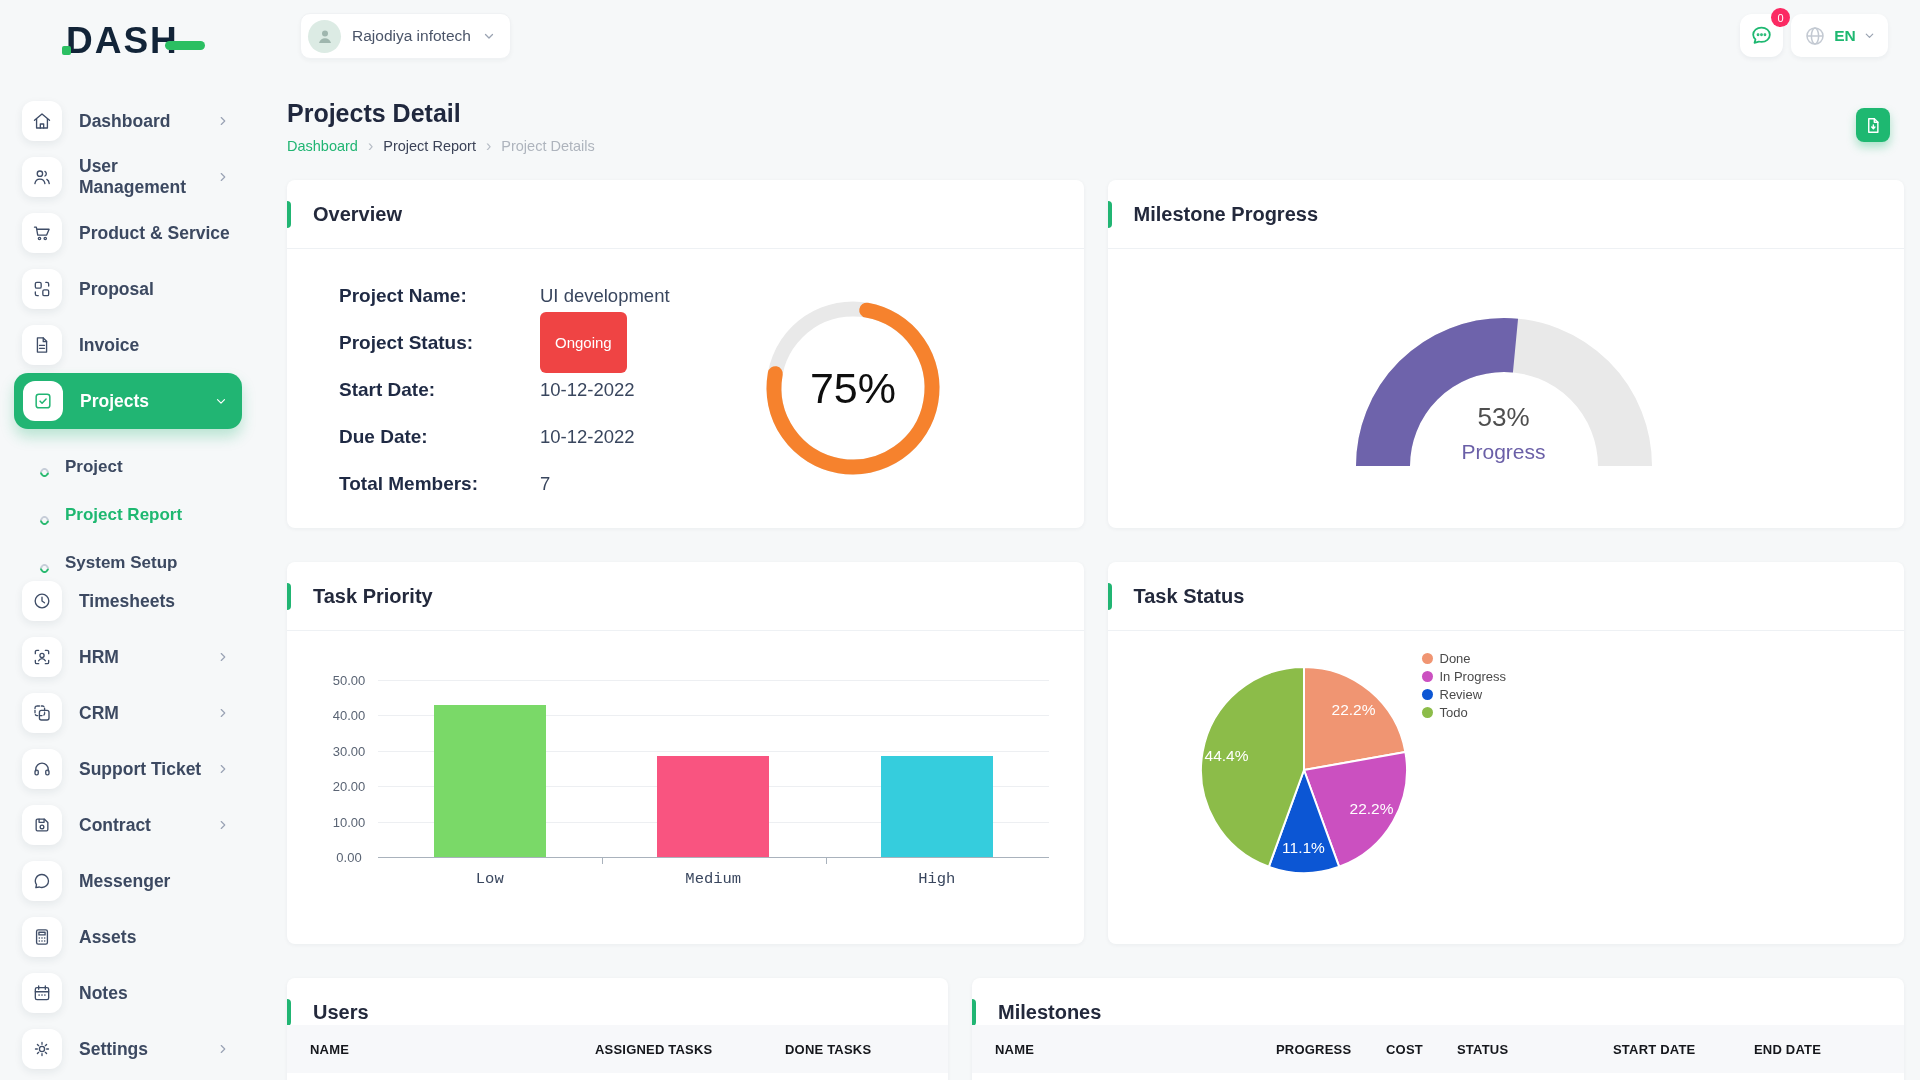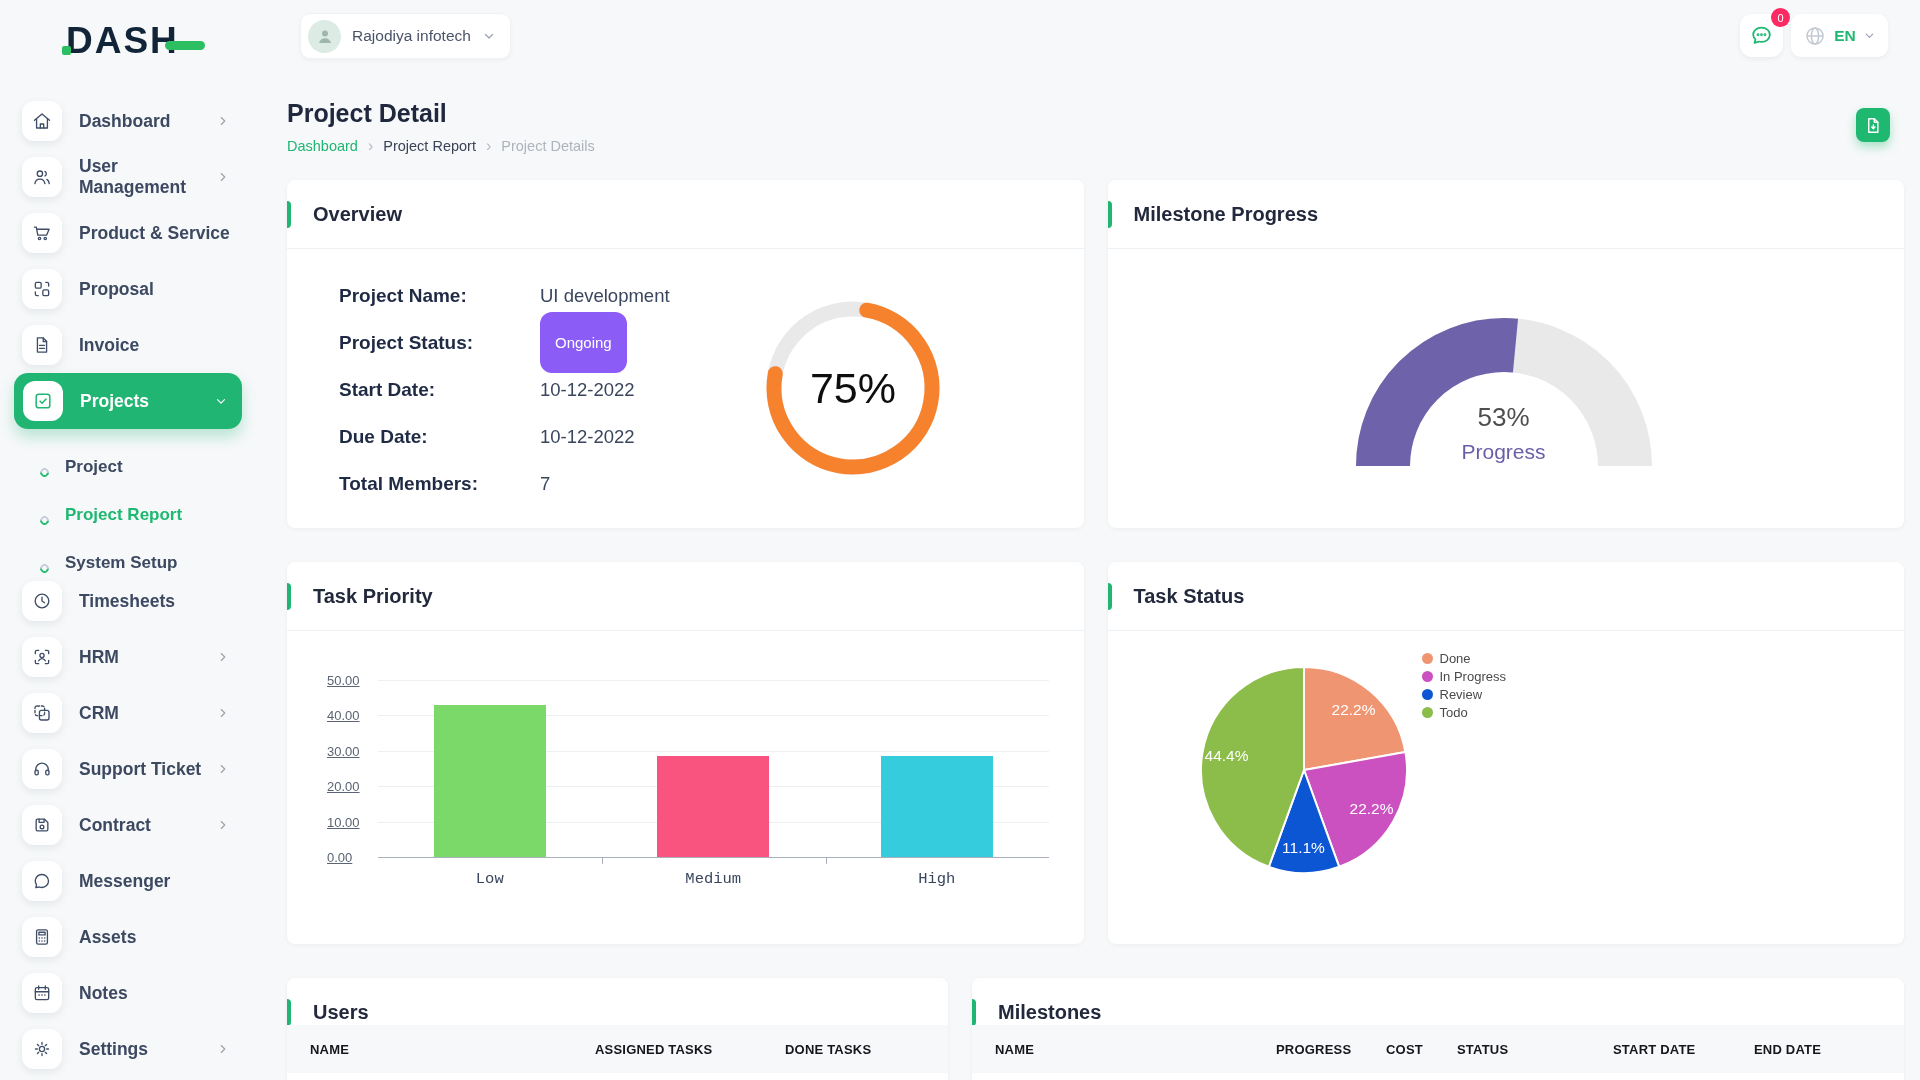"Project Detail" div.page-title { text: Project -> Projects }
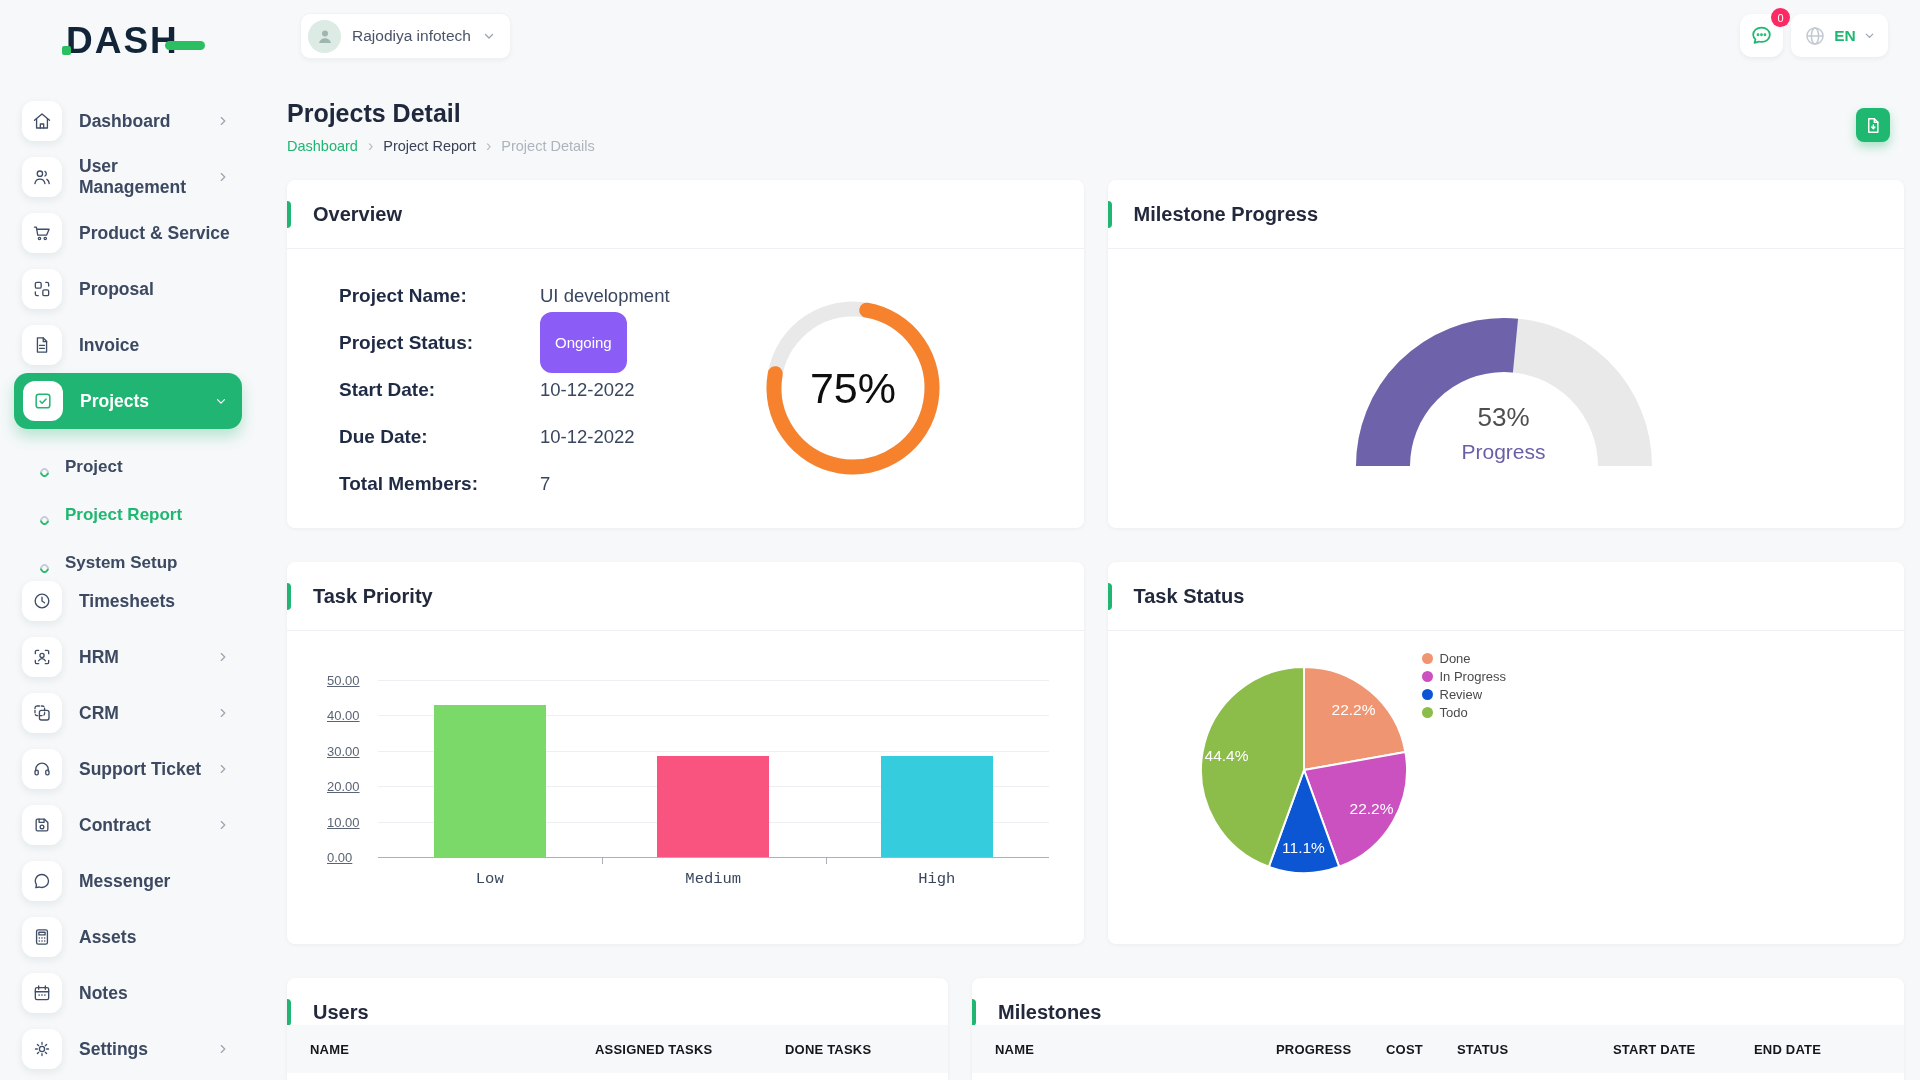"Ongoing" .badge { background: #8b5cf6 -> #ef4444; border-radius: 12px -> 6px }
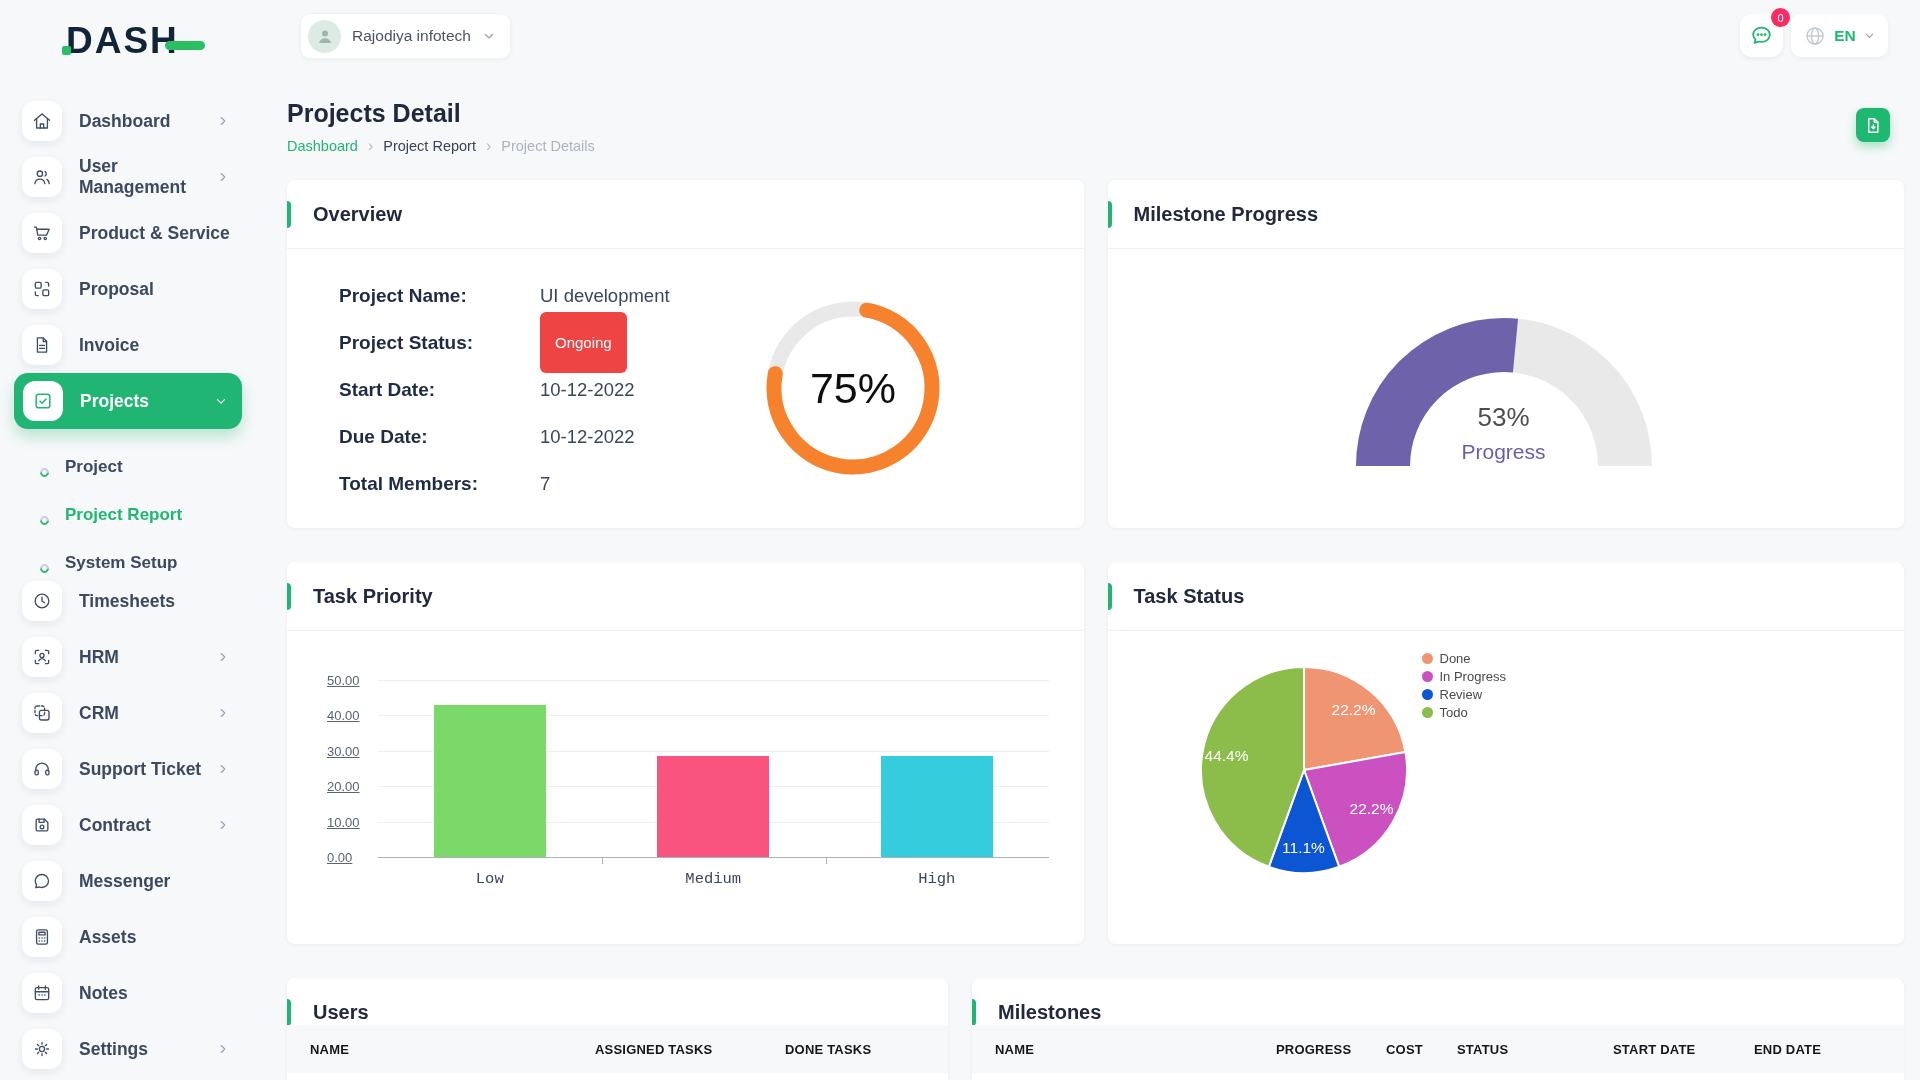"50.00" .ylabel { text-align: left -> center; text-decoration: underline -> none }
